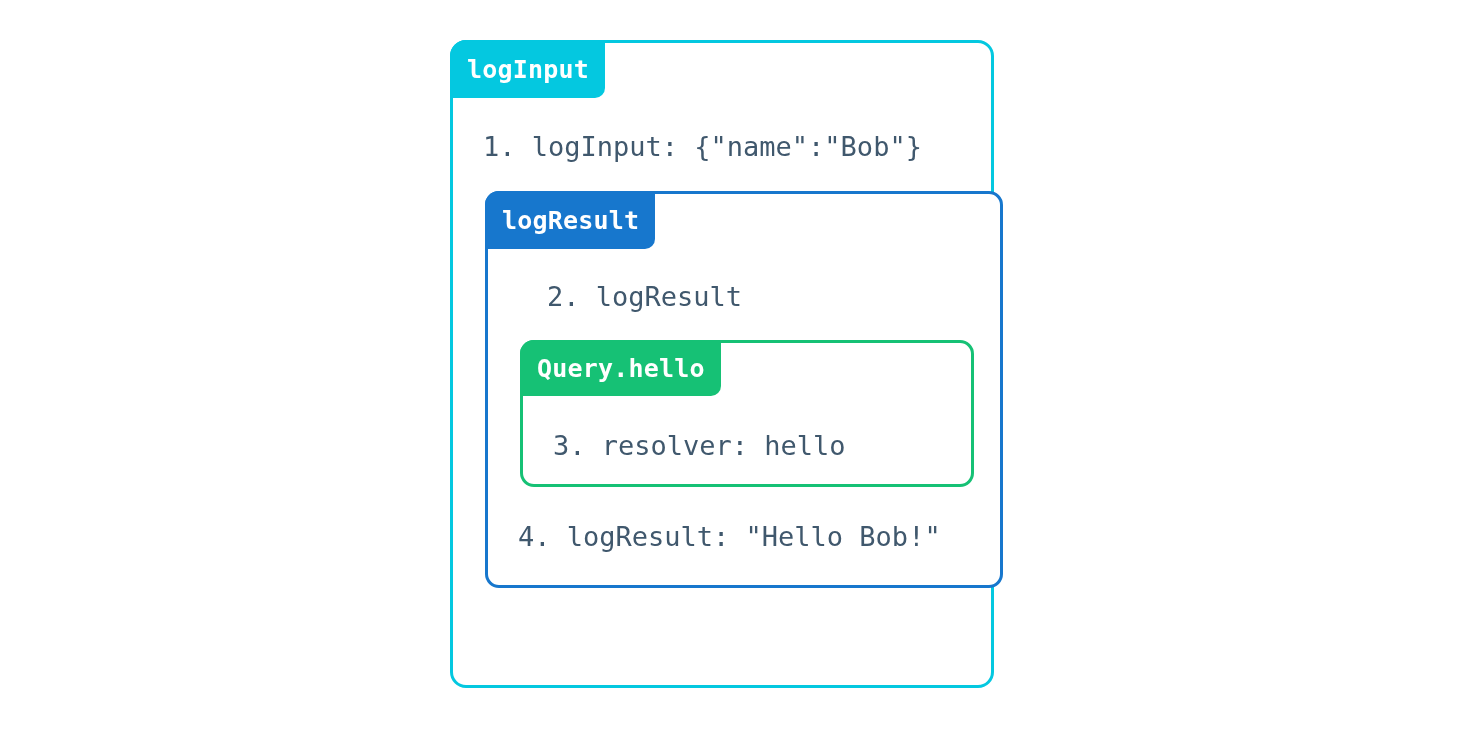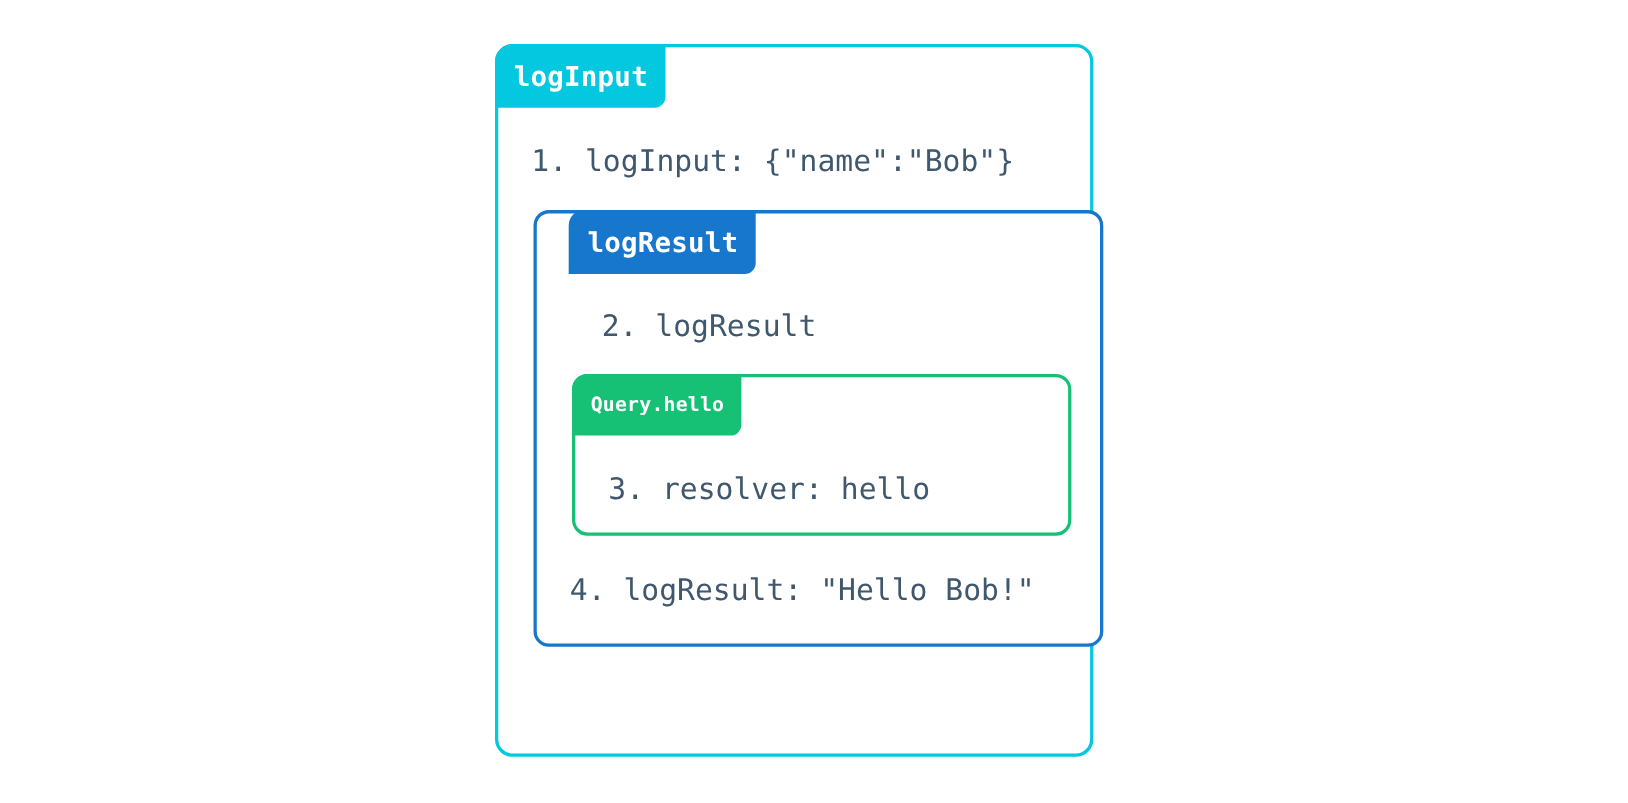"logResult" .tag-blue { margin-left: 32px -> none }
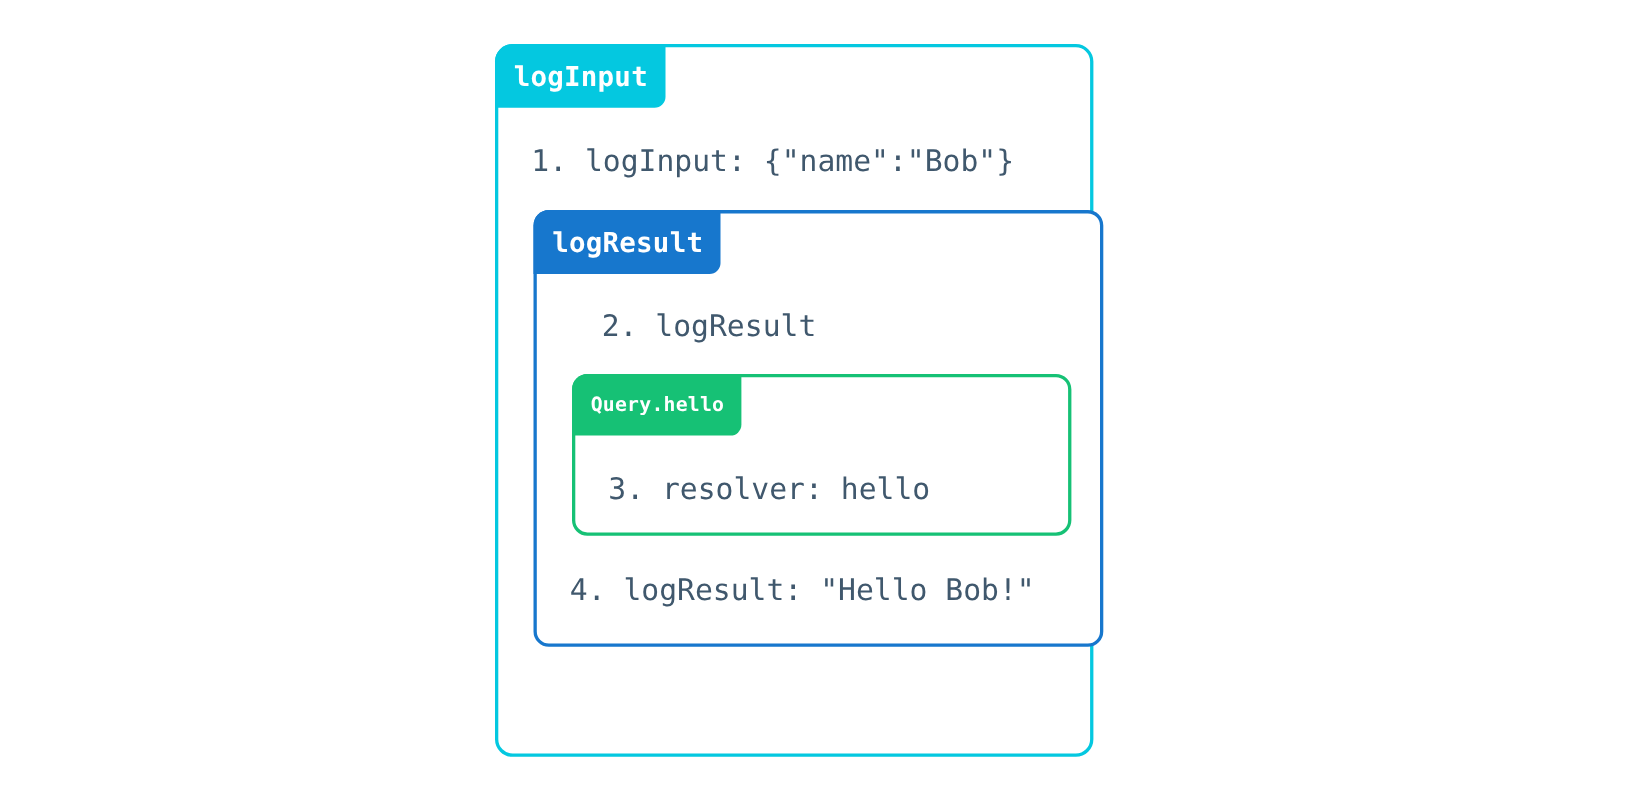"Query.hello" .tag-green { font-size: 18px -> 25px }
